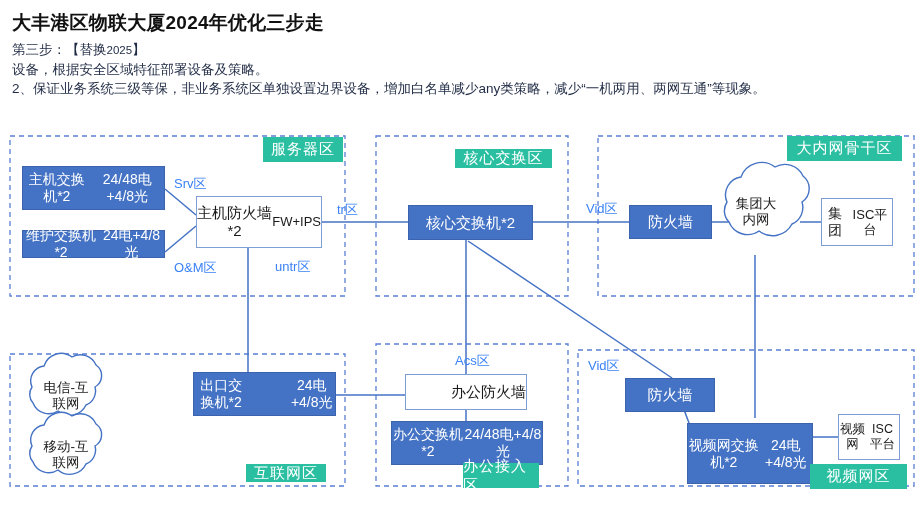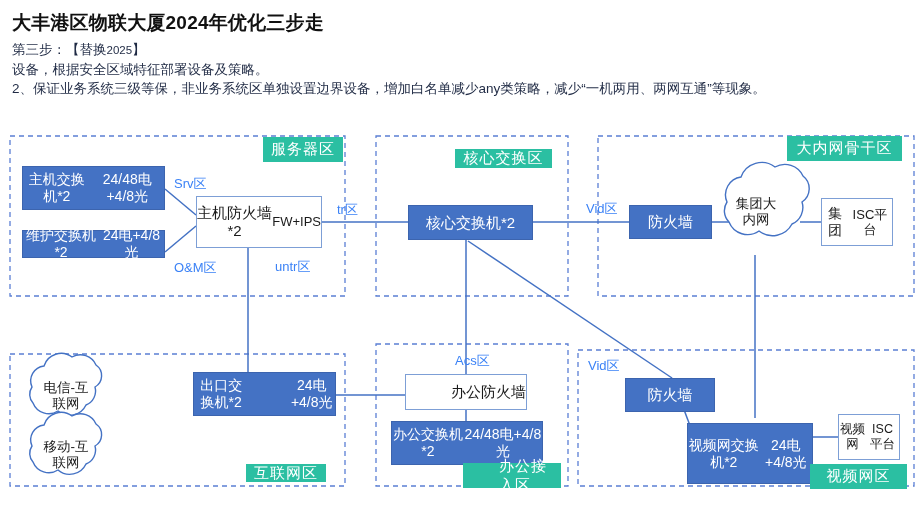"办公接入区" div.zonelabel { padding-left: 36px -> none; width: 98px -> 76px }
